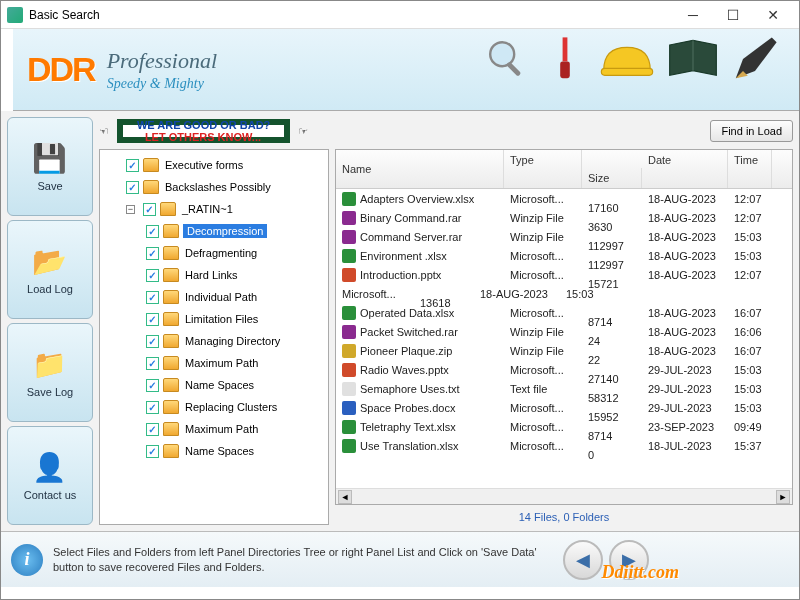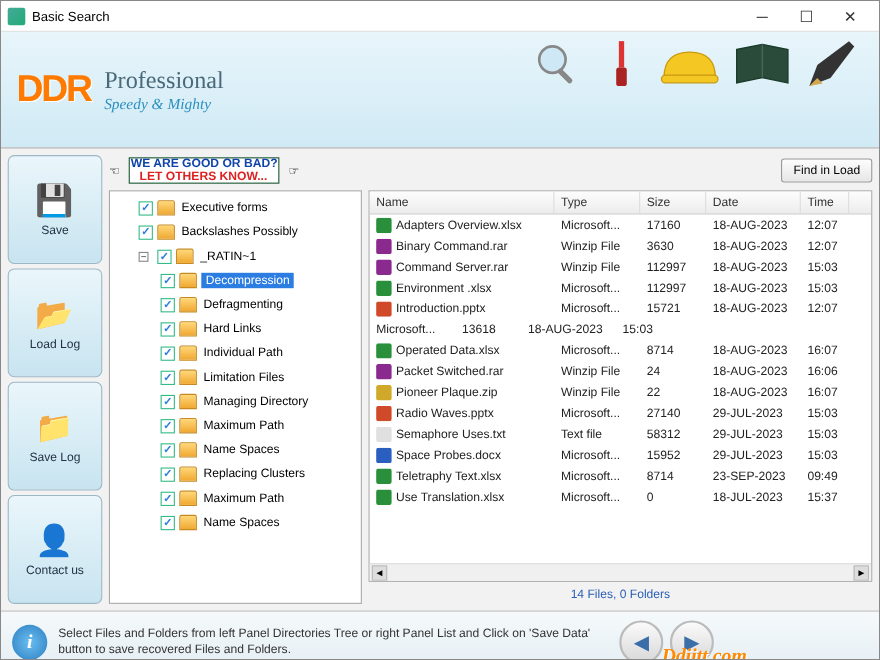"DDR" .banner { height: 106px -> 82px; margin-left: none -> 12px }
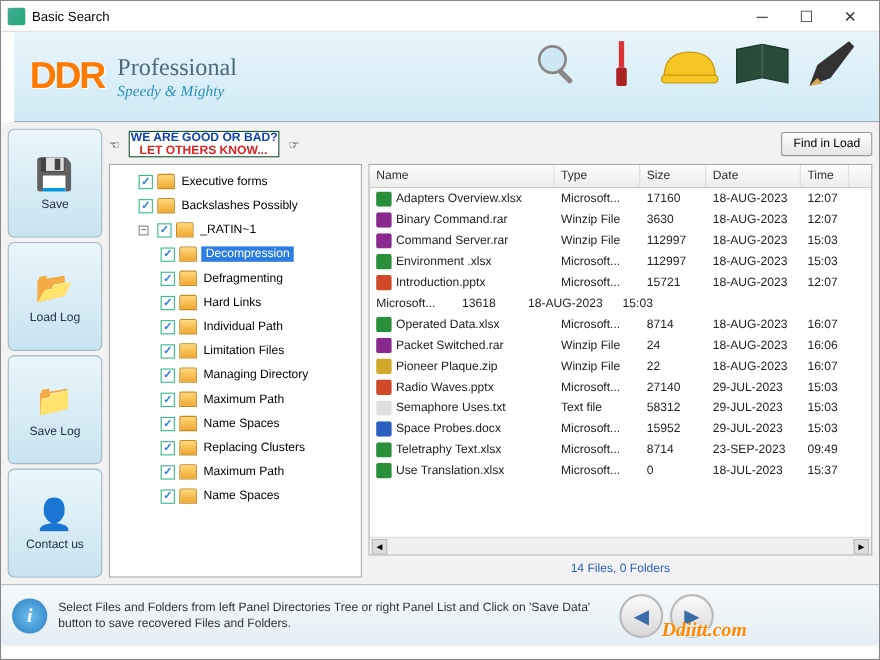"Professional" .banner .brand .pro { font-style: none -> italic }
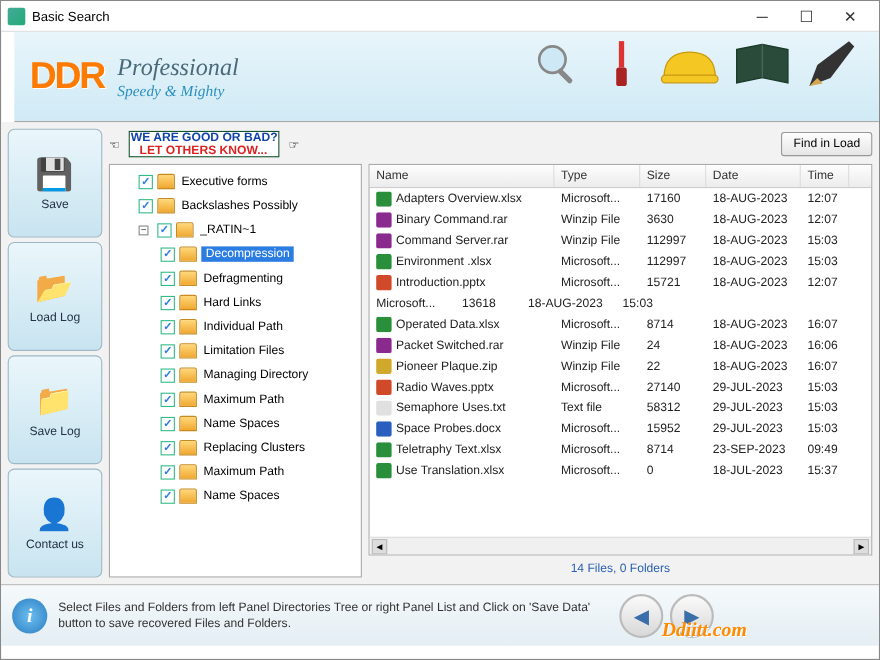"WE ARE GOOD OR BAD?" .banner-msg { border: 1px solid #14532d -> 6px solid #14532d; padding: 2px 1px -> 2px 14px }
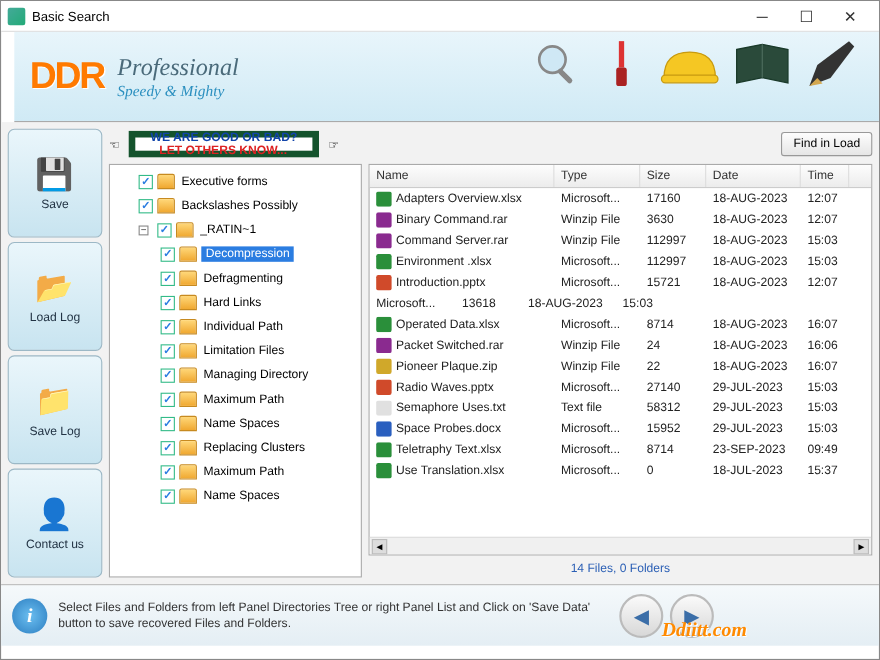"Size" .col-size { margin-top: none -> 18px }
